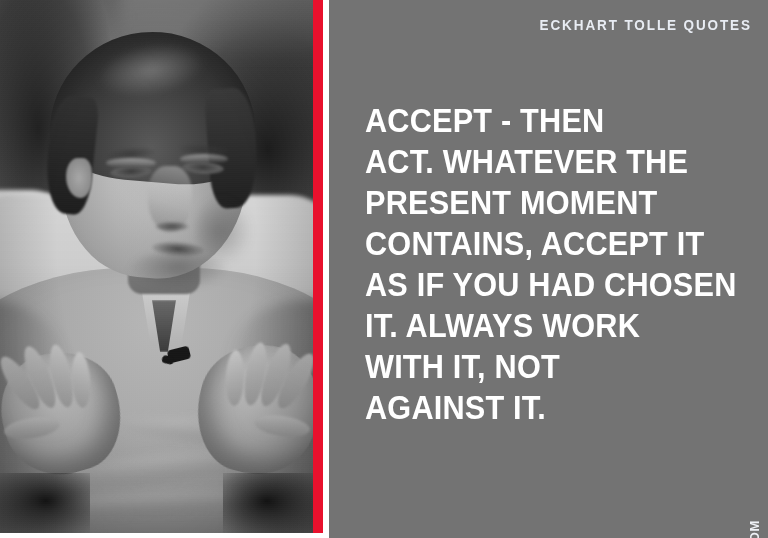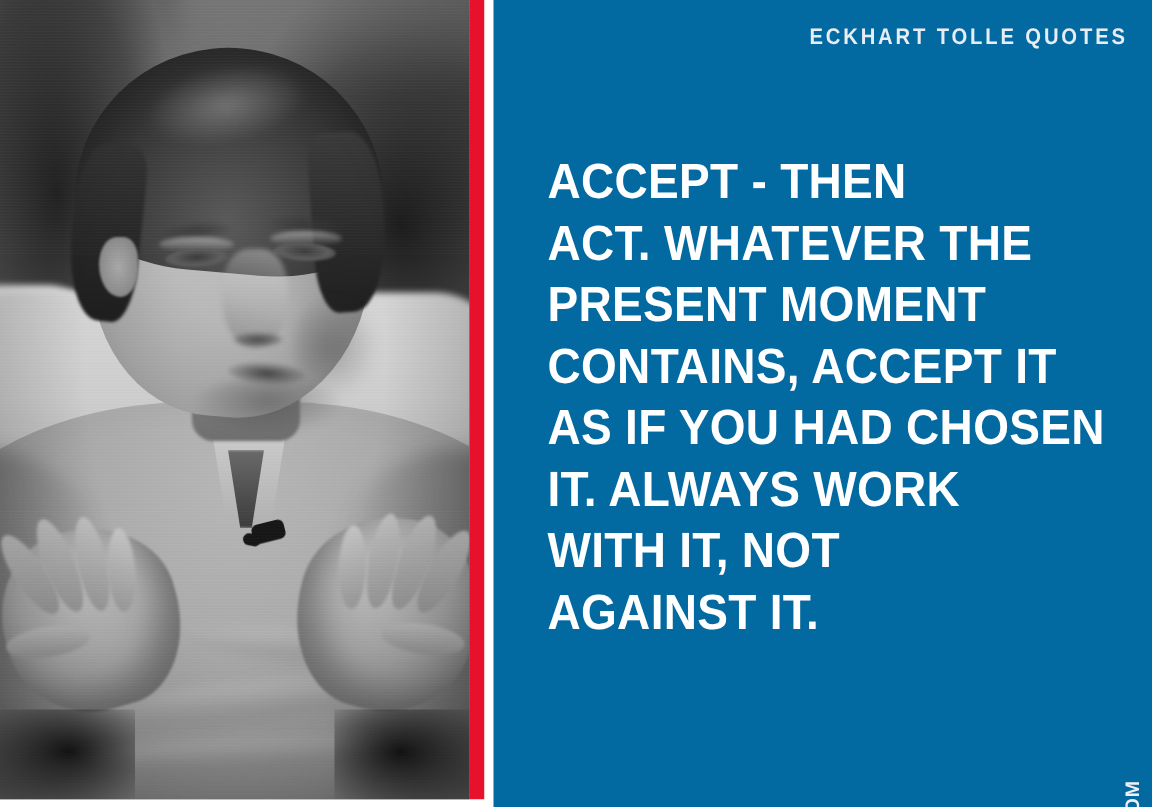"ECKHART TOLLE QUOTES" div.blue-panel { background: #0369a1 -> #737373 }
